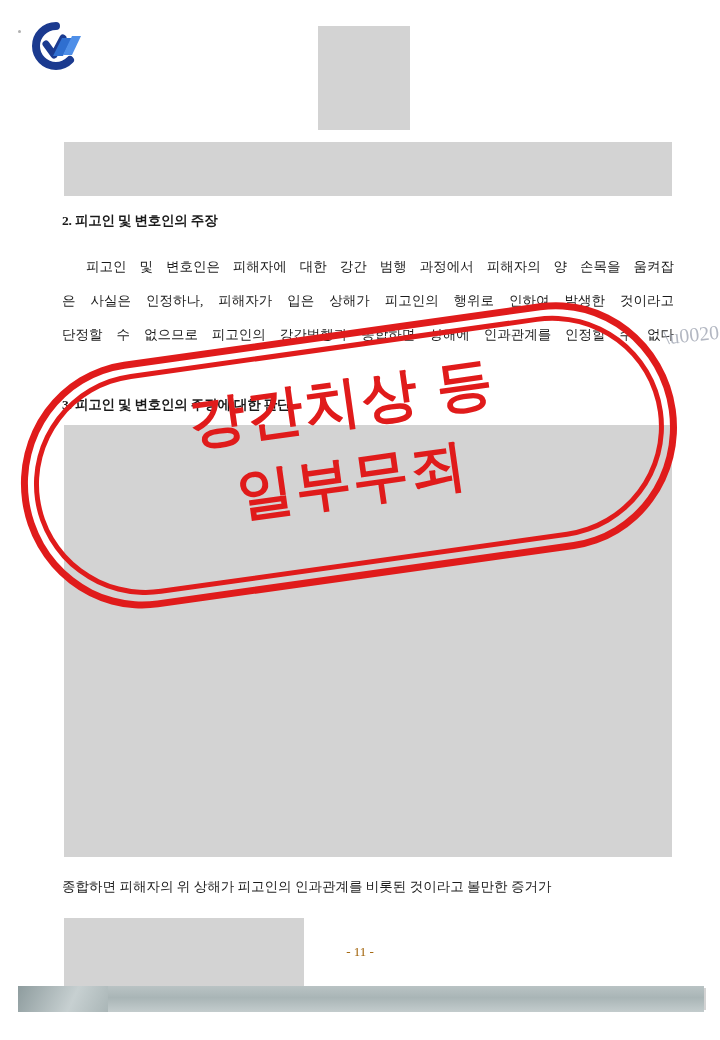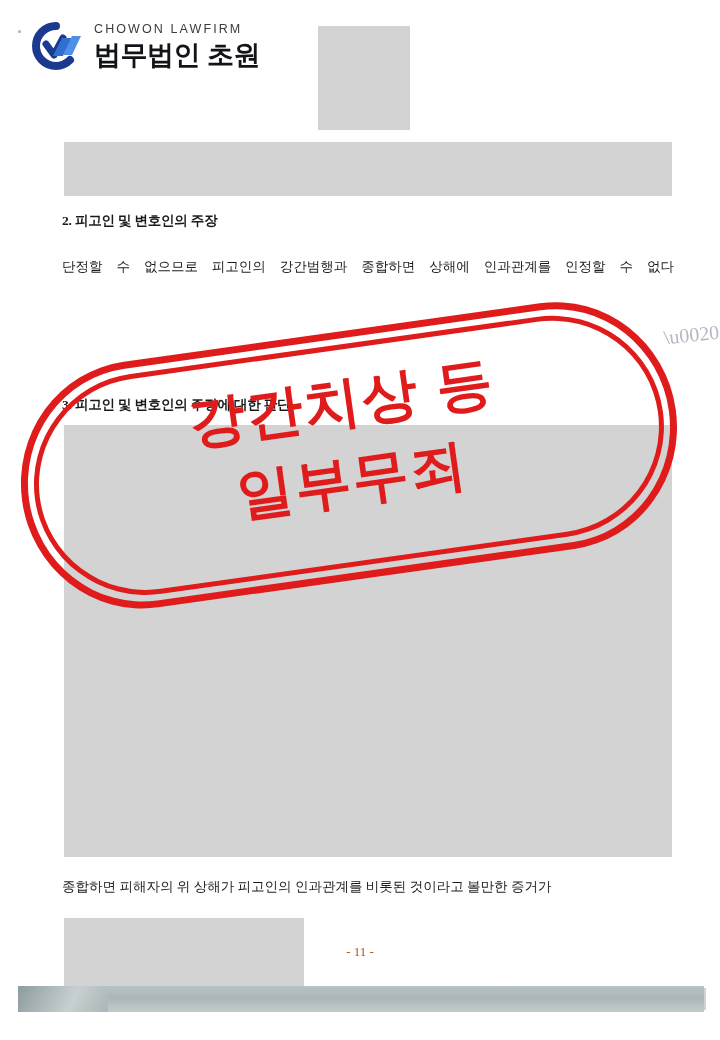"CHOWON LAWFIRM" div.logo-text { html: <div> <div>CHOWON LAWFIRM</div> <div>법무법인 초원</div> </div> -> none }
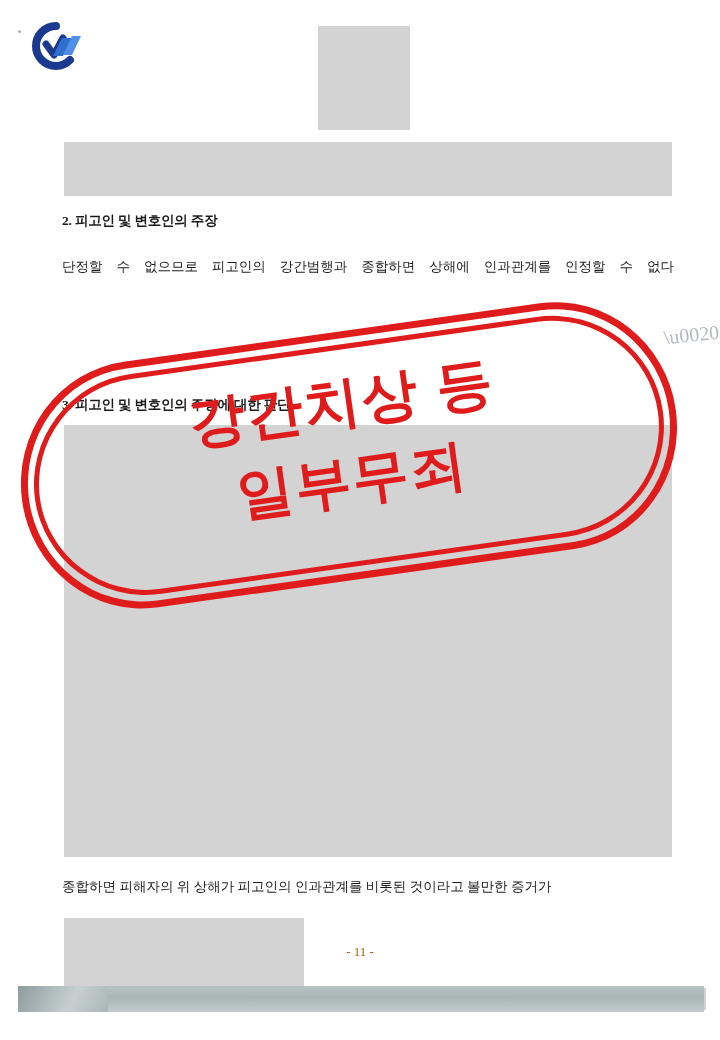"피고인 및 변호인은 피해자에 대한" span.ln { html: none -> <span>피고인 및 변호인은 피해자에 대한 강간 범행 과정에서 피해자의 양 손목을 움켜잡</span> }
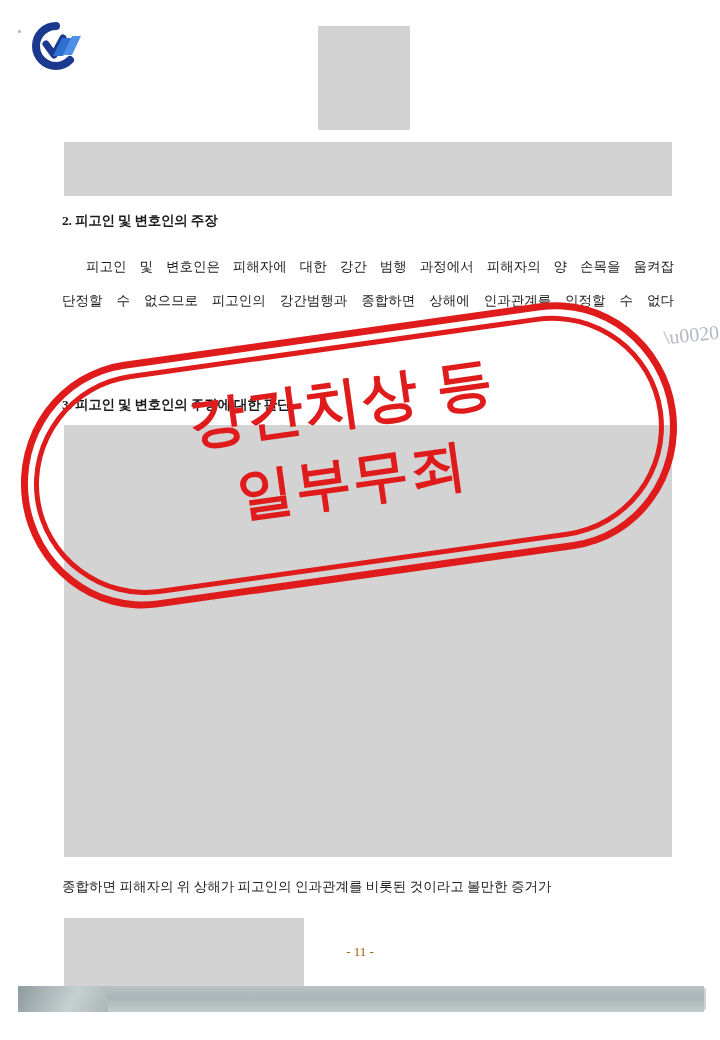"은 사실은 인정하나, 피해자가 입은" span.ln { html: none -> <span>은 사실은 인정하나, 피해자가 입은 상해가 피고인의 행위로 인하여 발생한 것이라고</span> }
